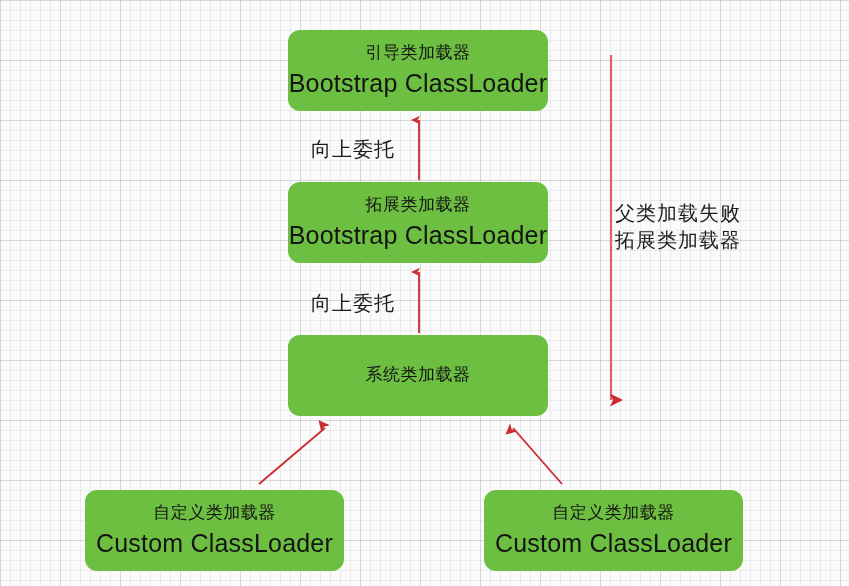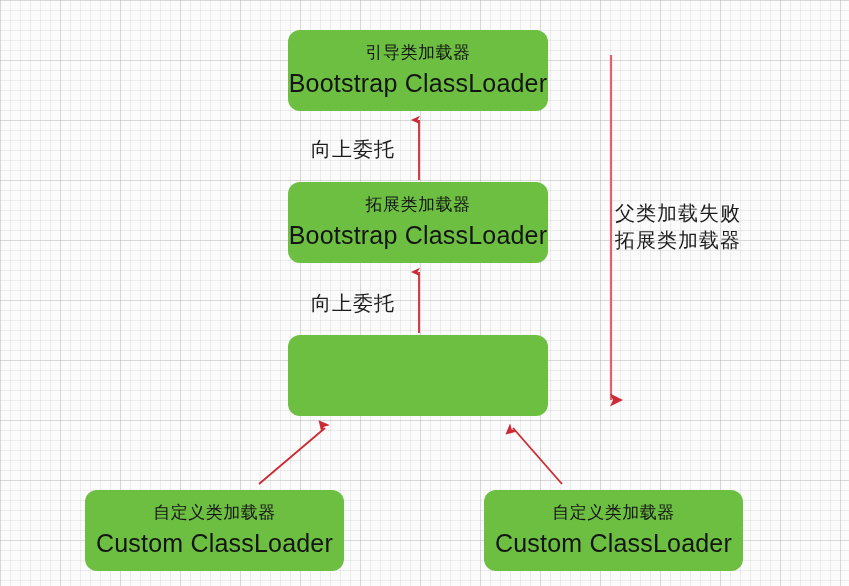"系统类加载器" span.cn { html: none -> <span>系统类加载器</span> }
